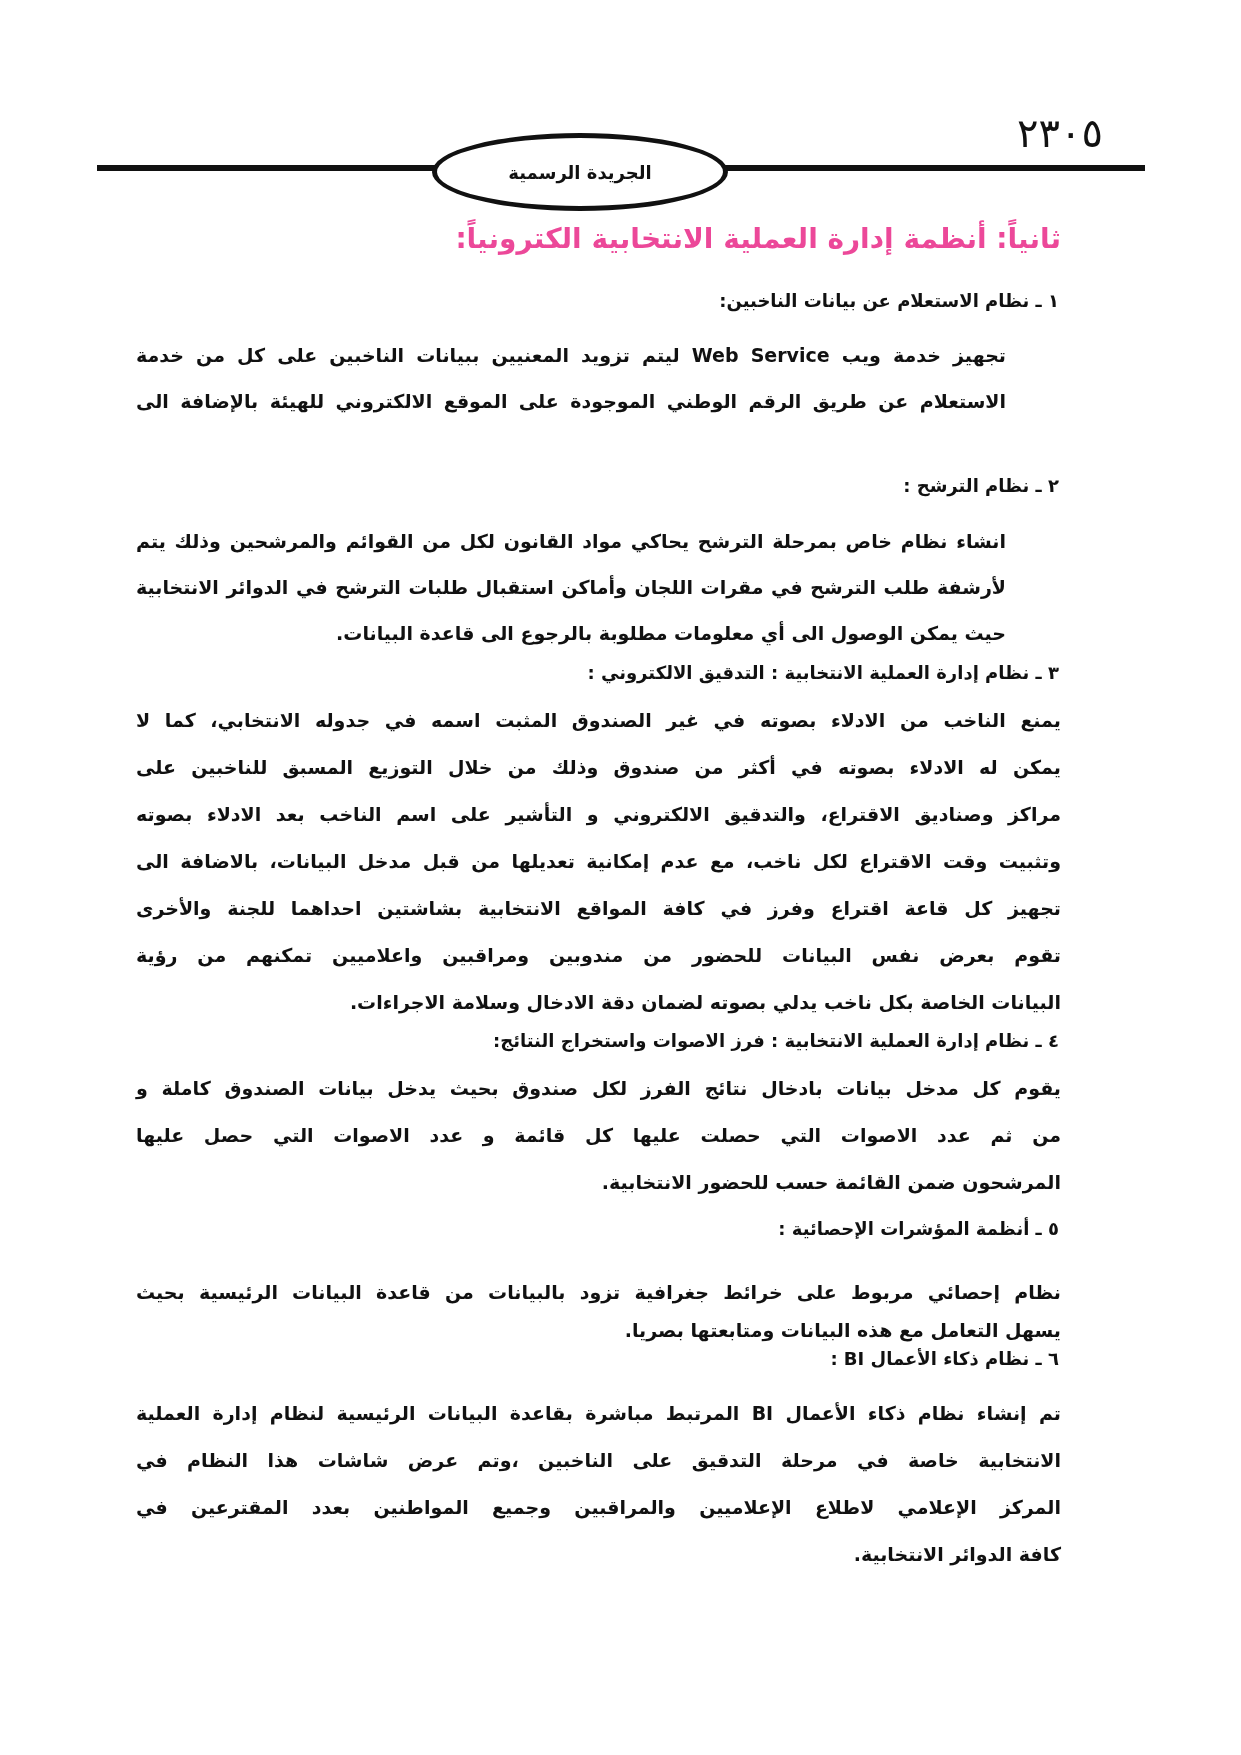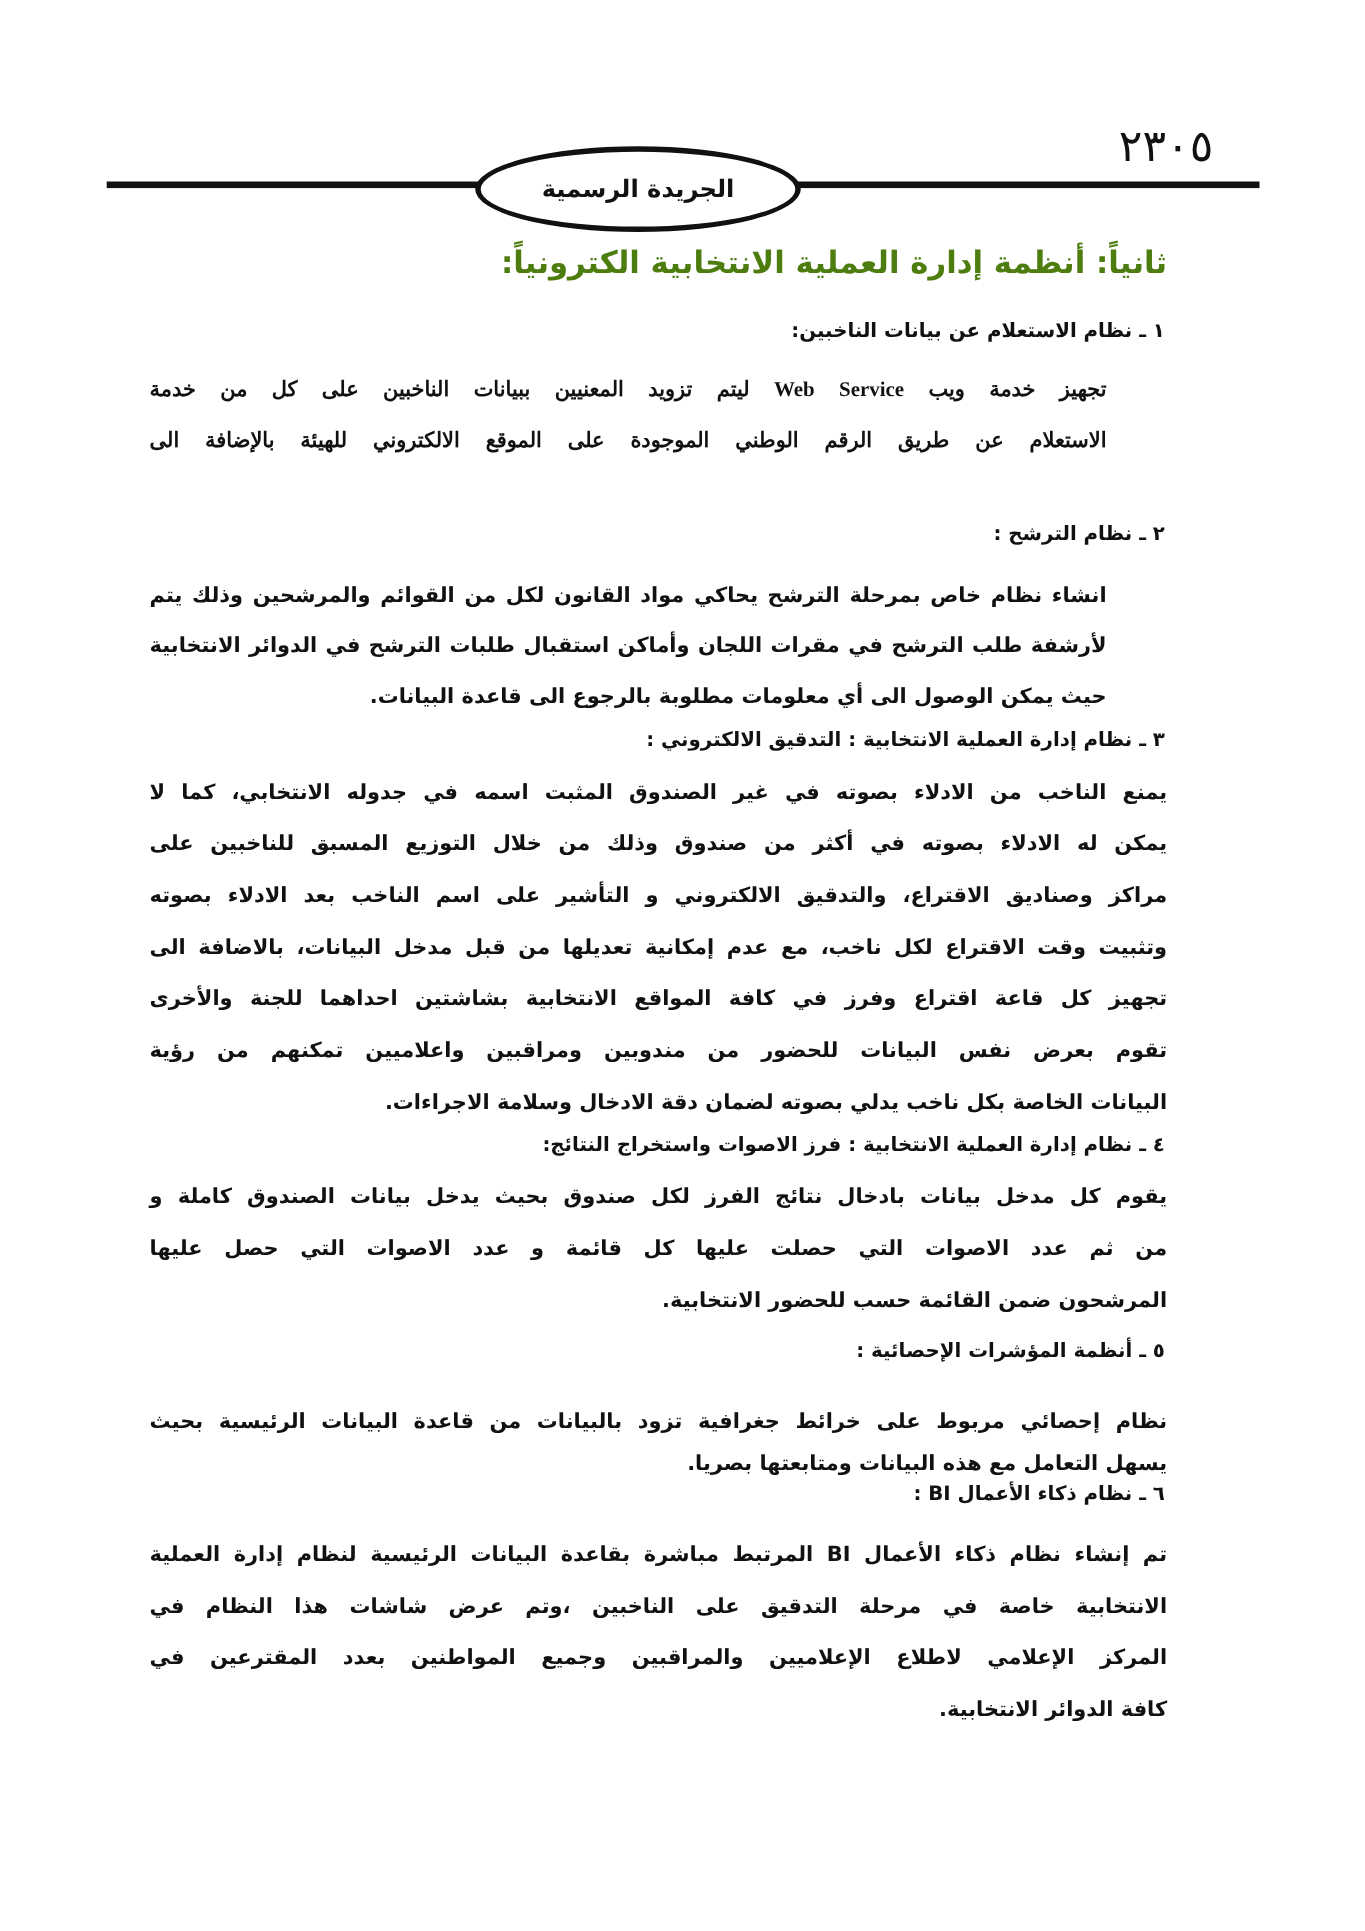"الجريدة الرسمية" .oval span { font-size: 22px -> 18px }
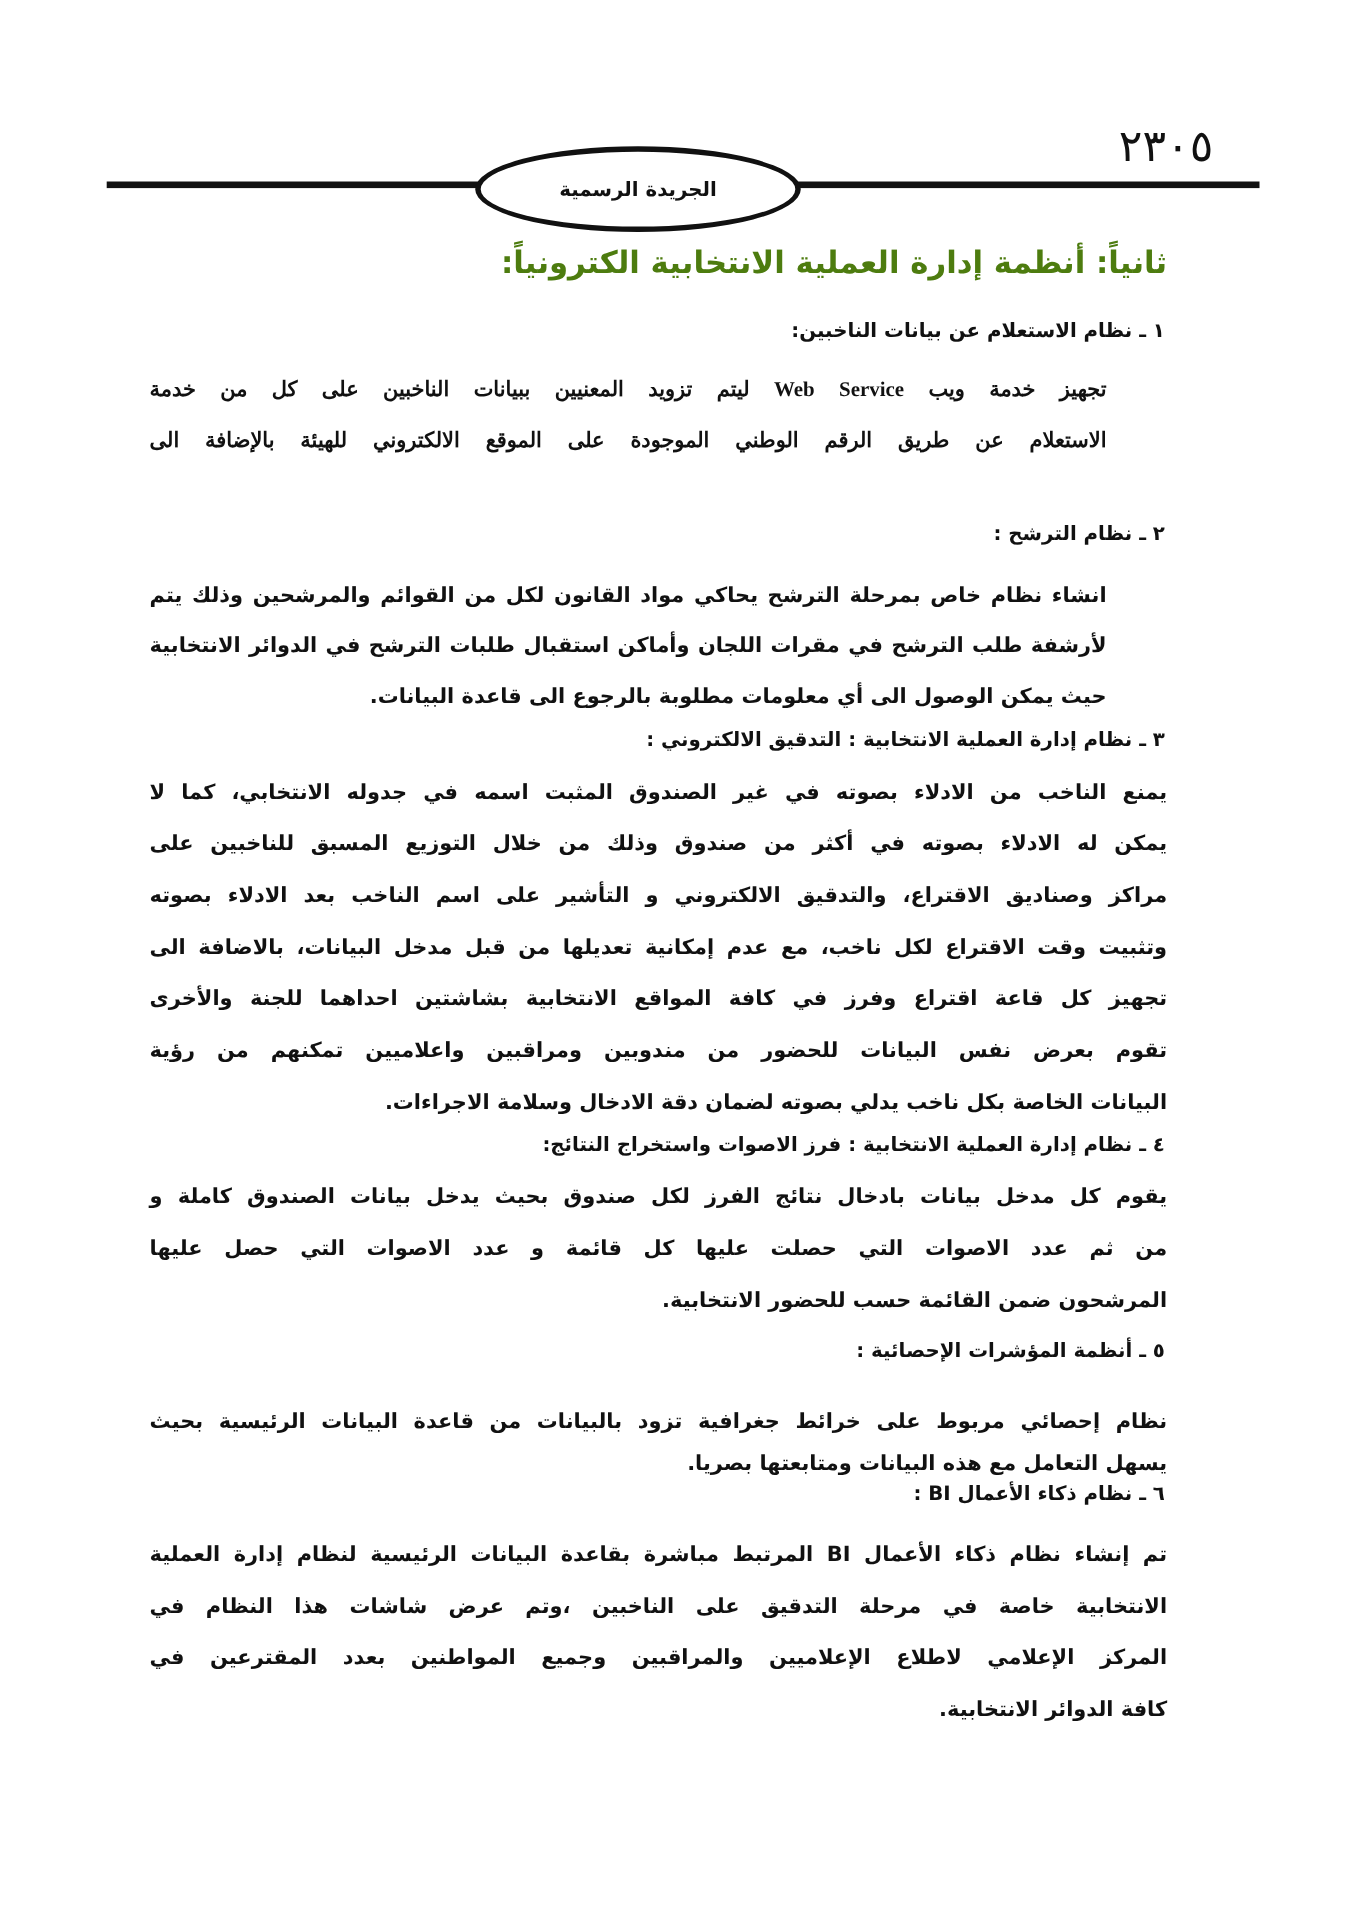"ثانياً: أنظمة إدارة العملية الانتخابية" div.section-title { color: #4d7c0f -> #ec4899 }
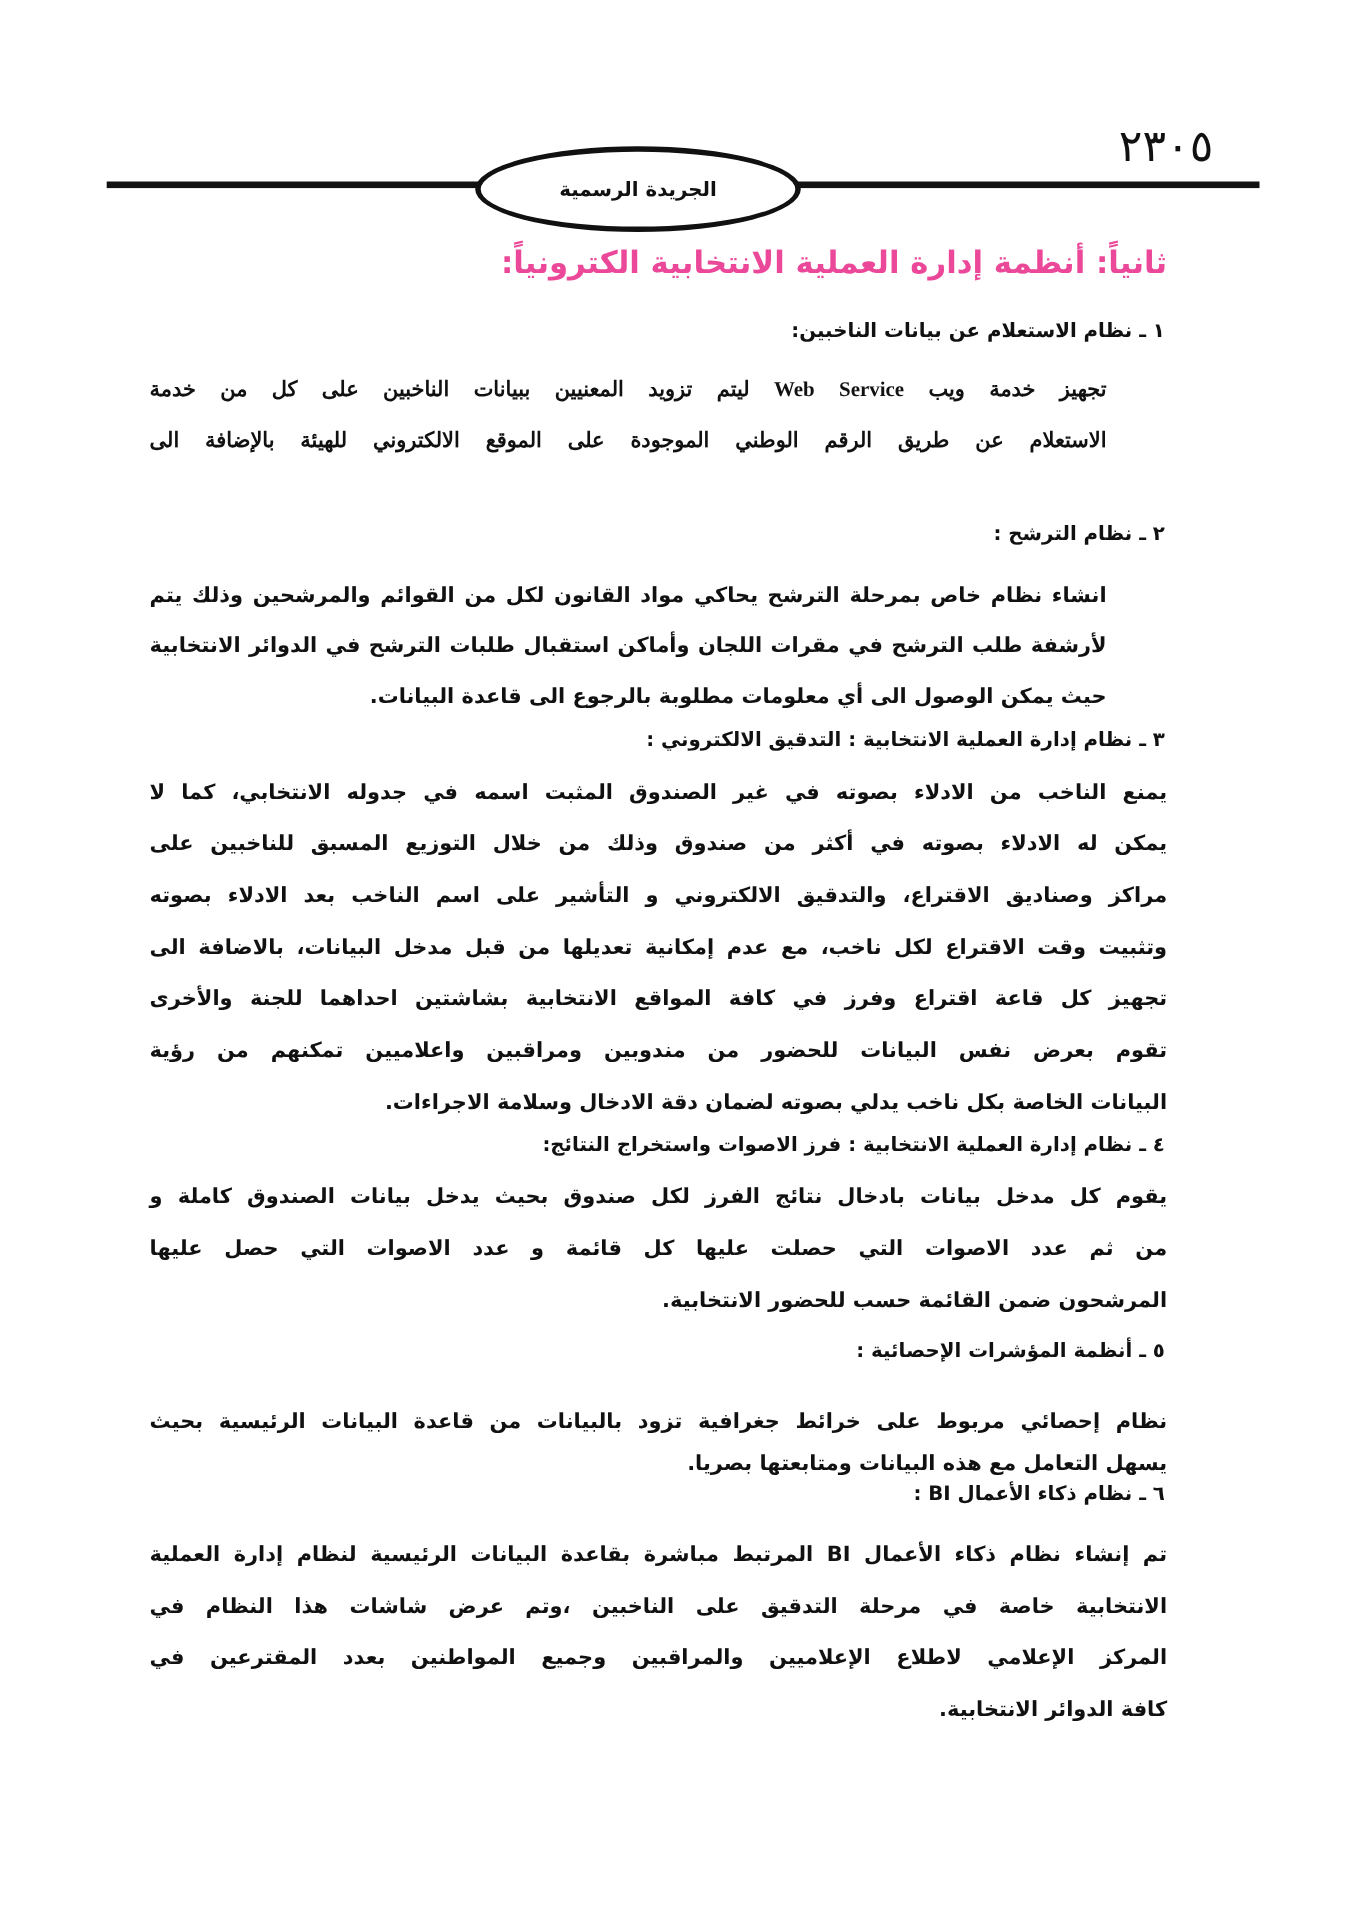"تجهيز خدمة ويب Web Service" div.para { font-family: Liberation Serif, serif -> none }
